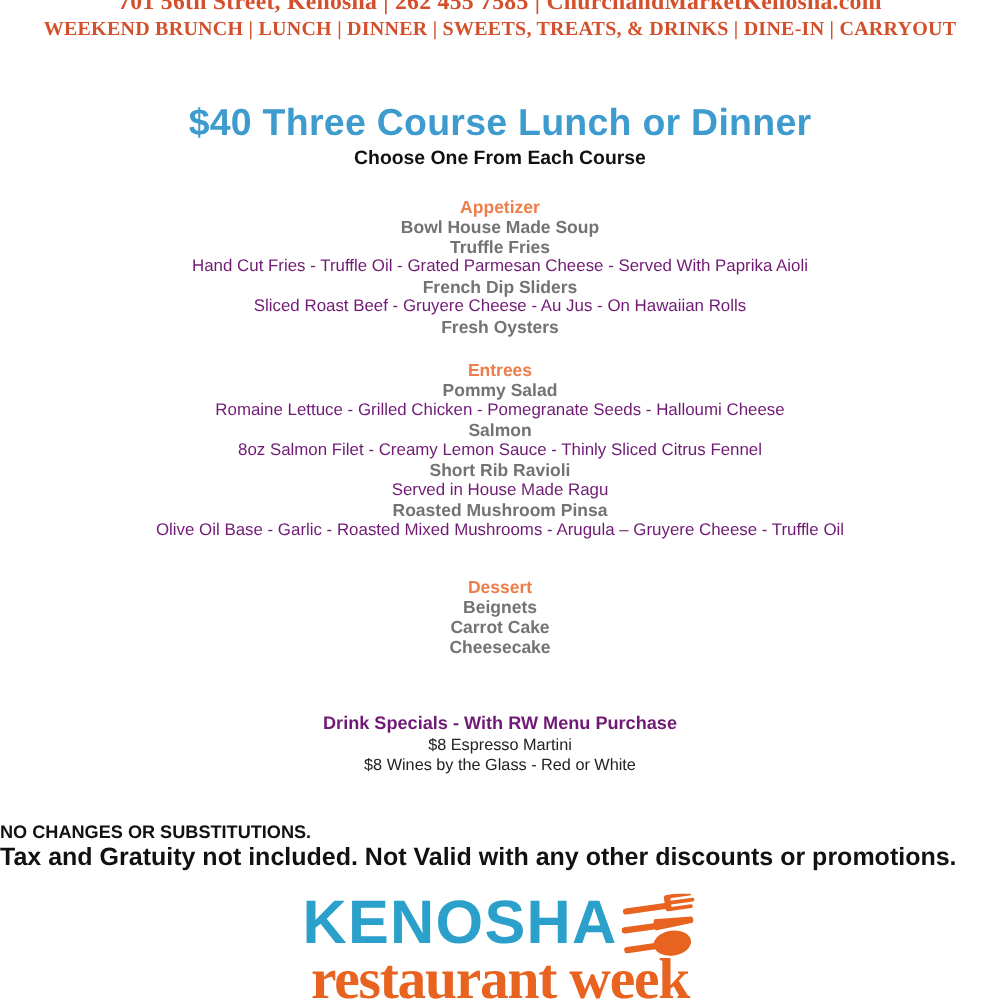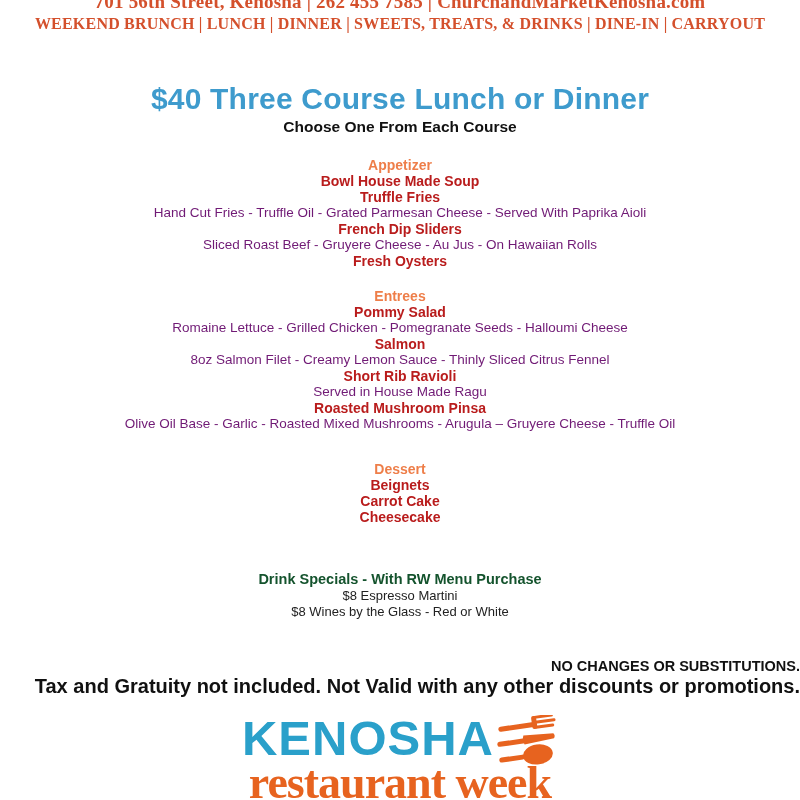"Bowl House Made Soup" .item-name { color: #b91c1c -> #737373 }
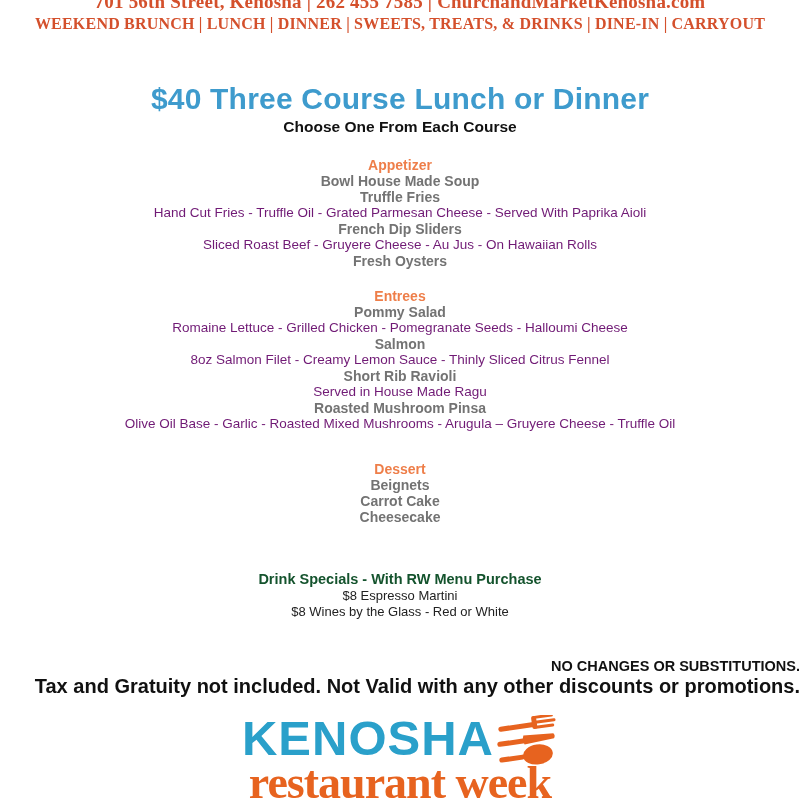"Drink Specials - With RW" .drinks-heading { color: #14532d -> #701a75 }
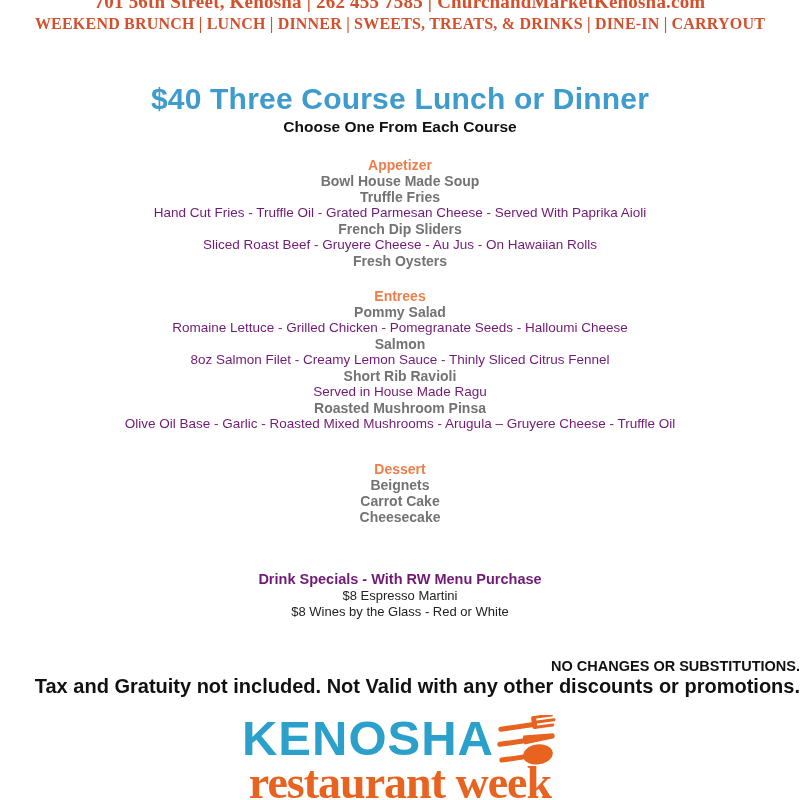"NO CHANGES OR SUBSTITUTIONS." .notes { text-align: right -> left }
